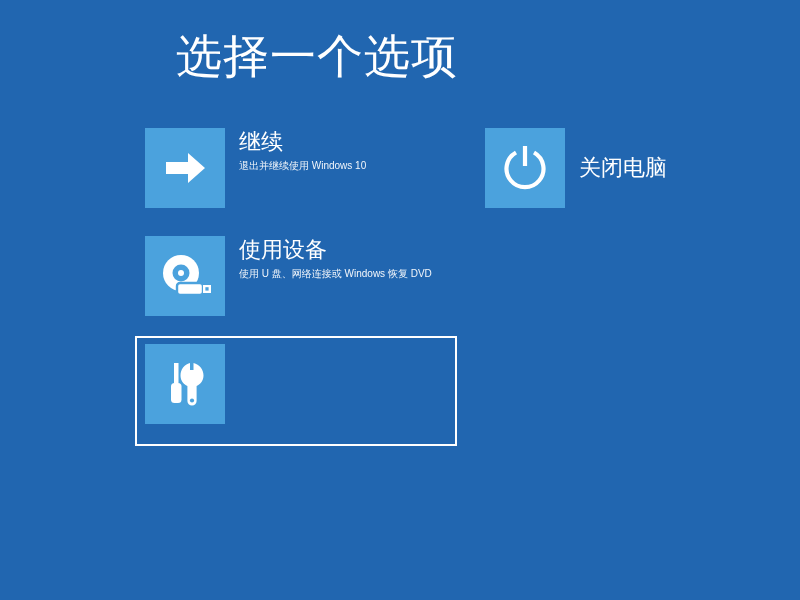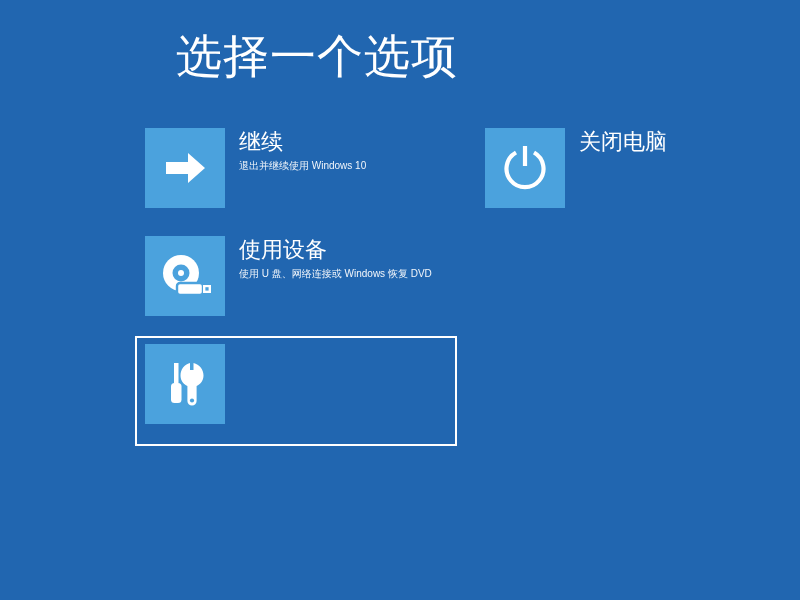"关闭电脑" .col-right .option { align-items: none -> center }
